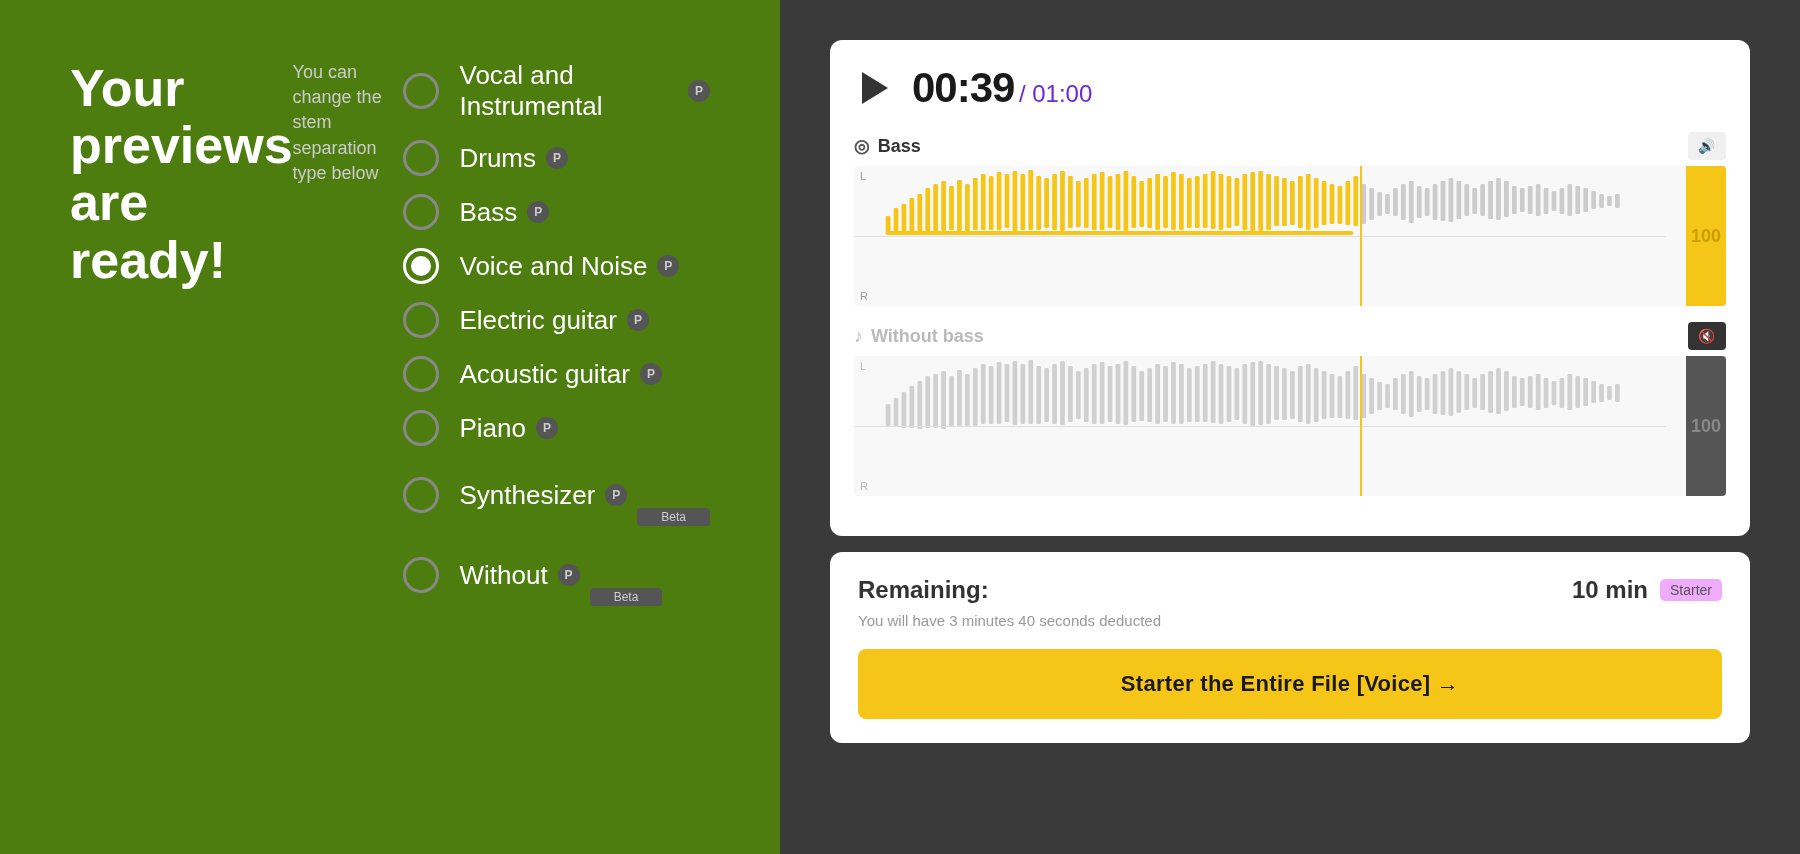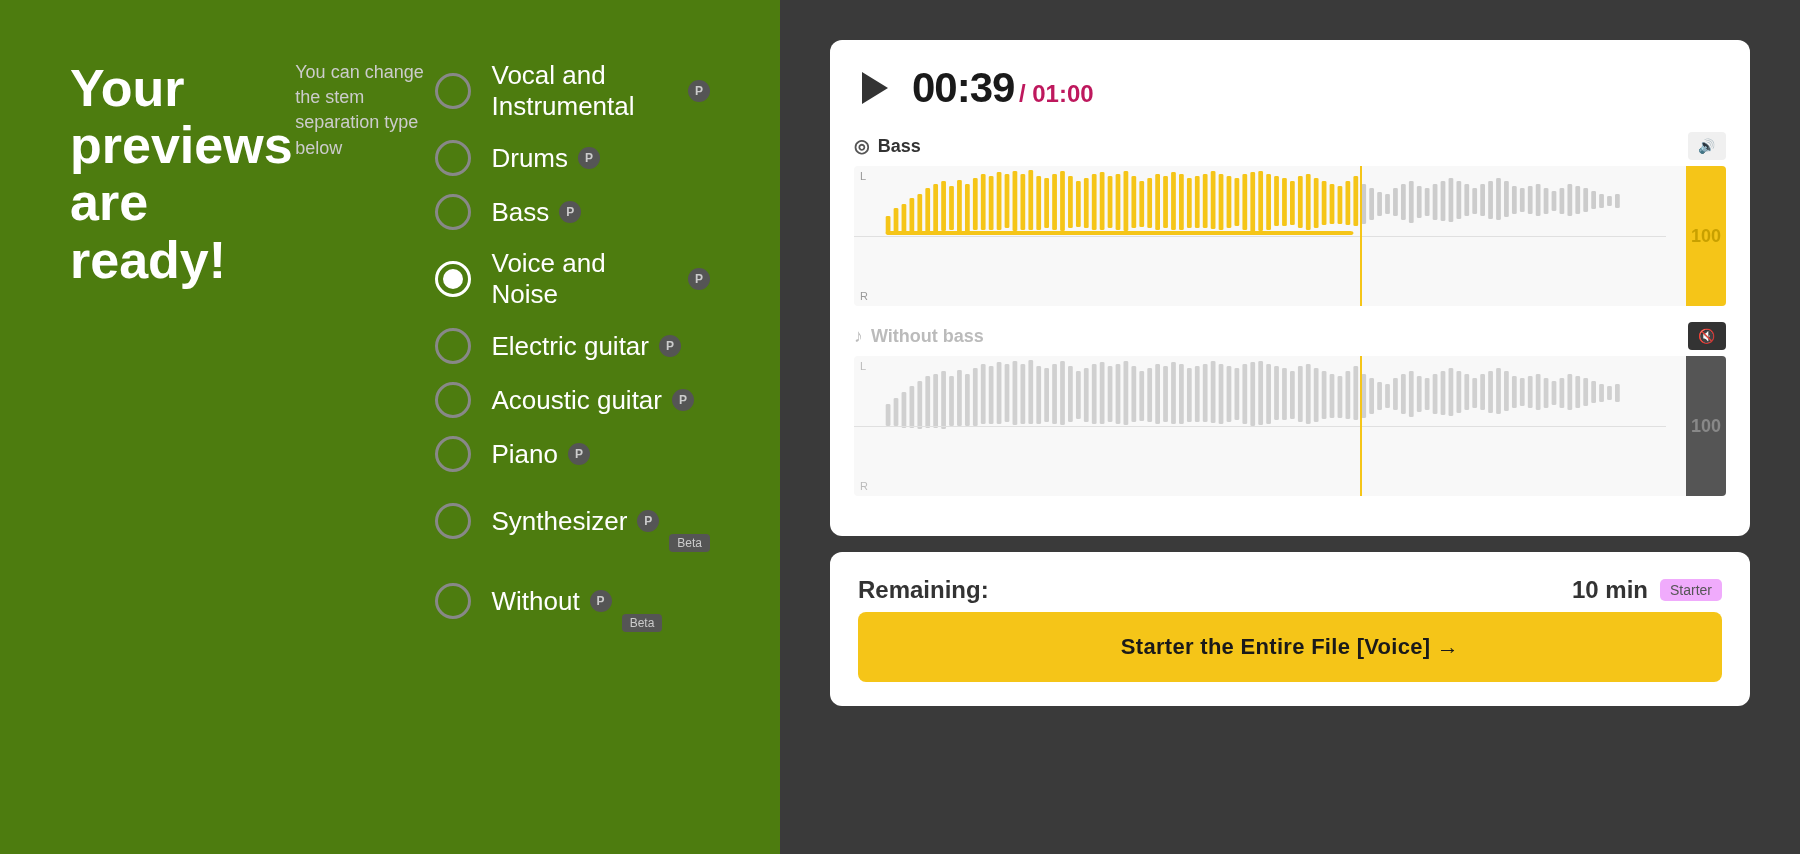"/ 01:00" .time-total { color: #be185d -> #6d28d9; font-weight: 700 -> 400 }
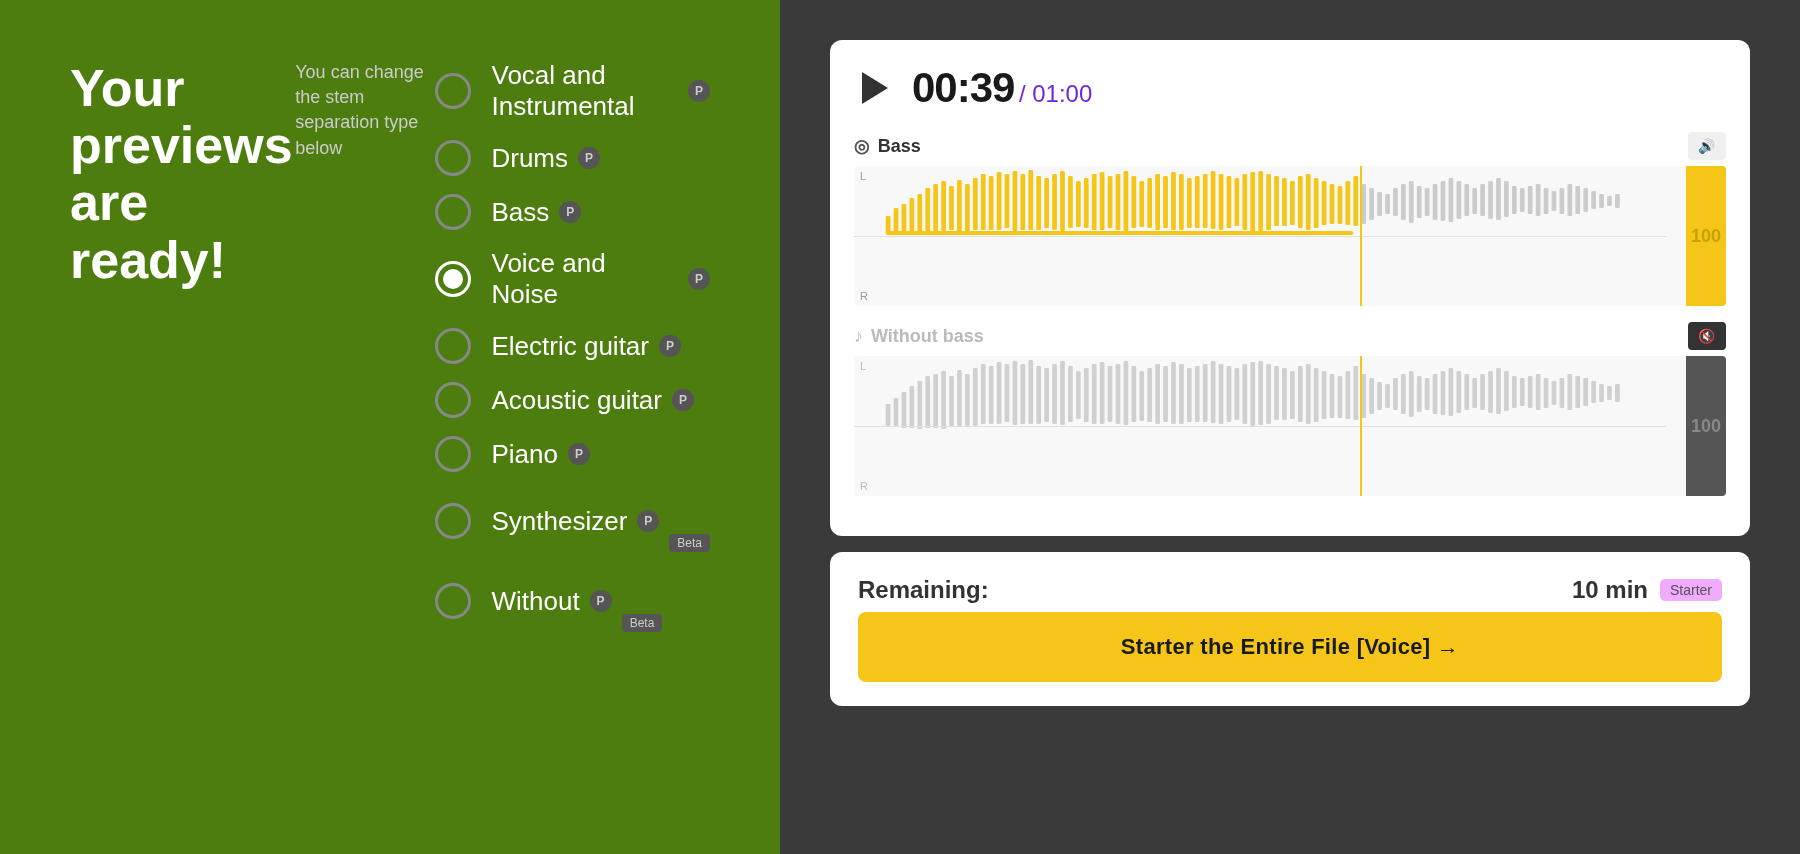"Beta" .beta-badge { padding: 2px 8px -> 2px 24px }
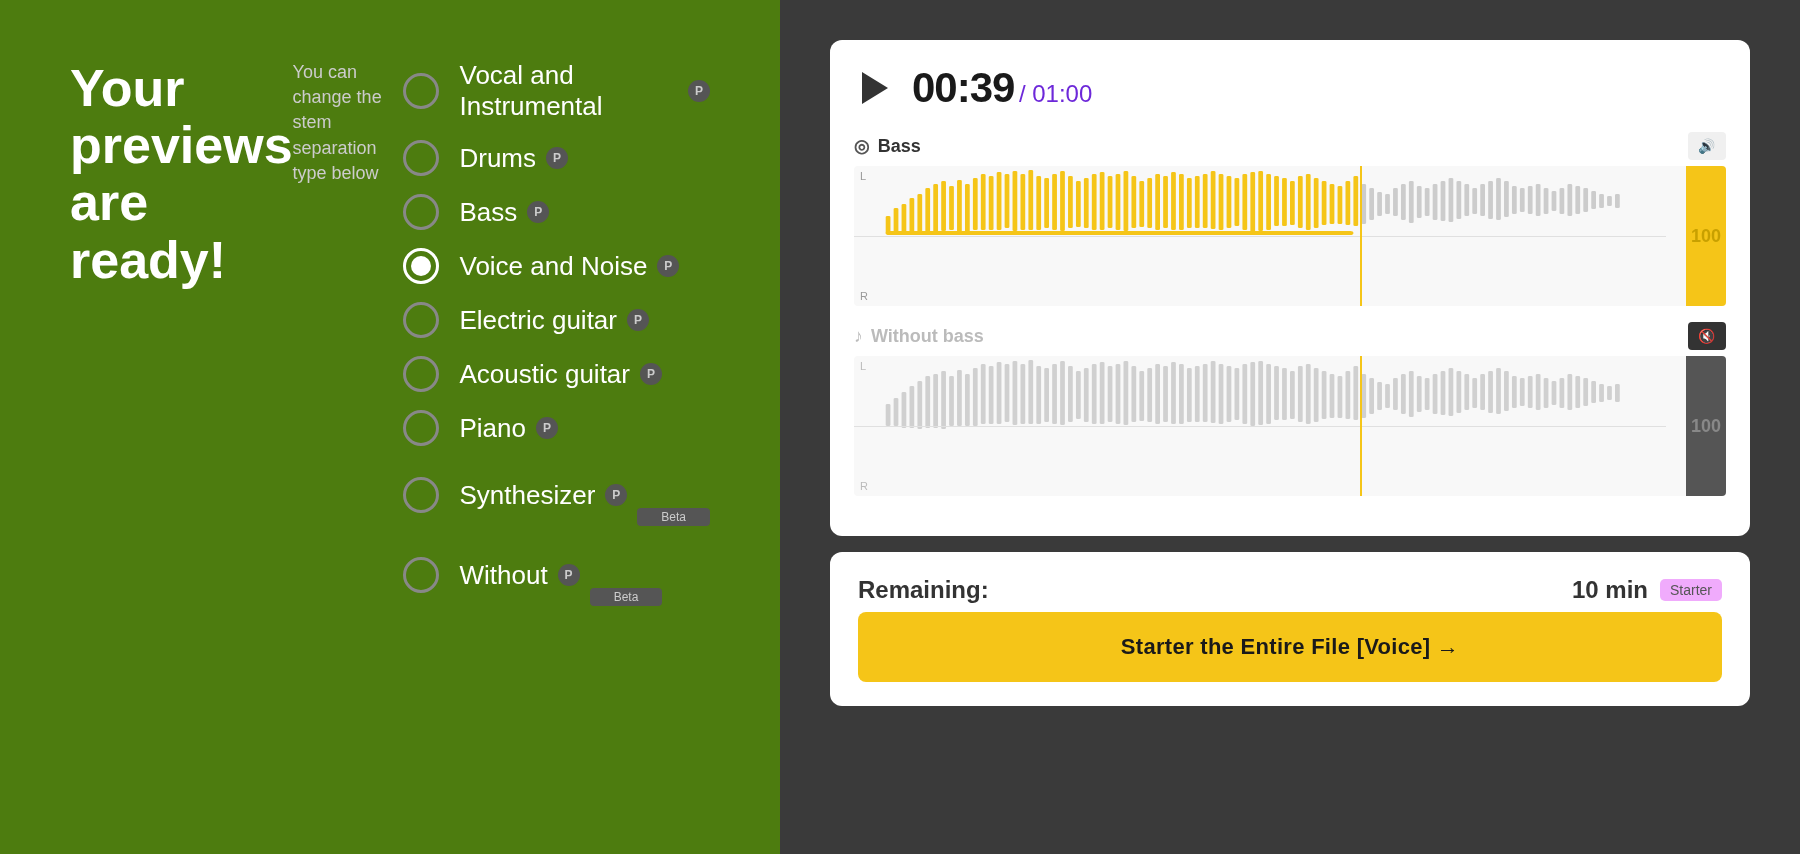"You will have 3 minutes" p.deduction-note { html: none -> <p>You will have 3 minutes 40 seconds deducted</p> }
